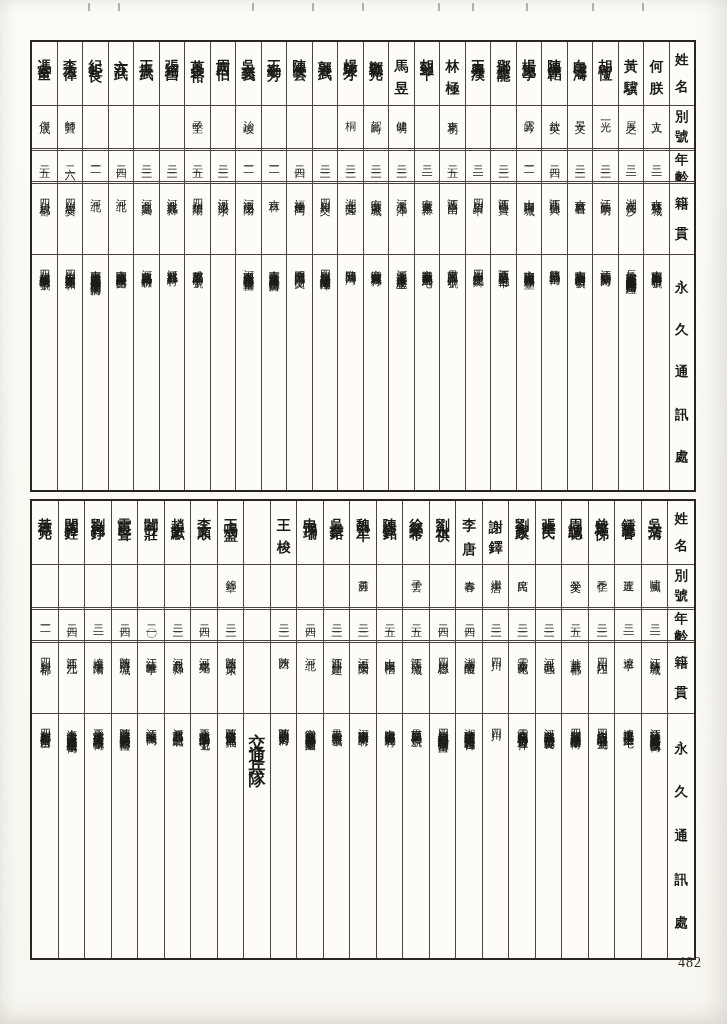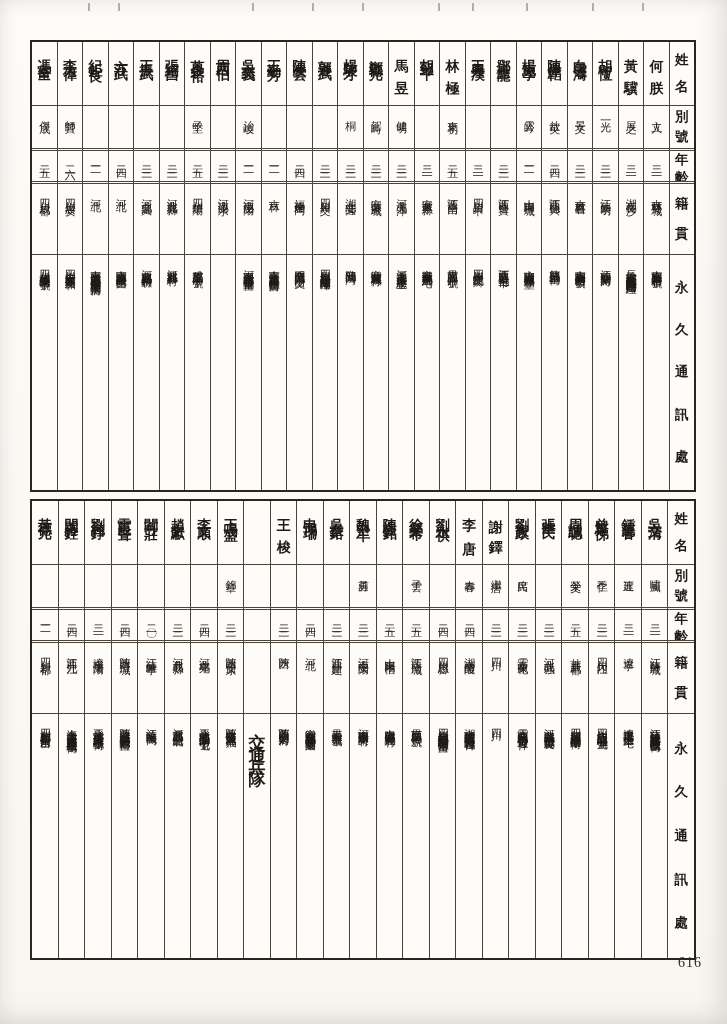"616" div.page-number { text: 616 -> 482 }
